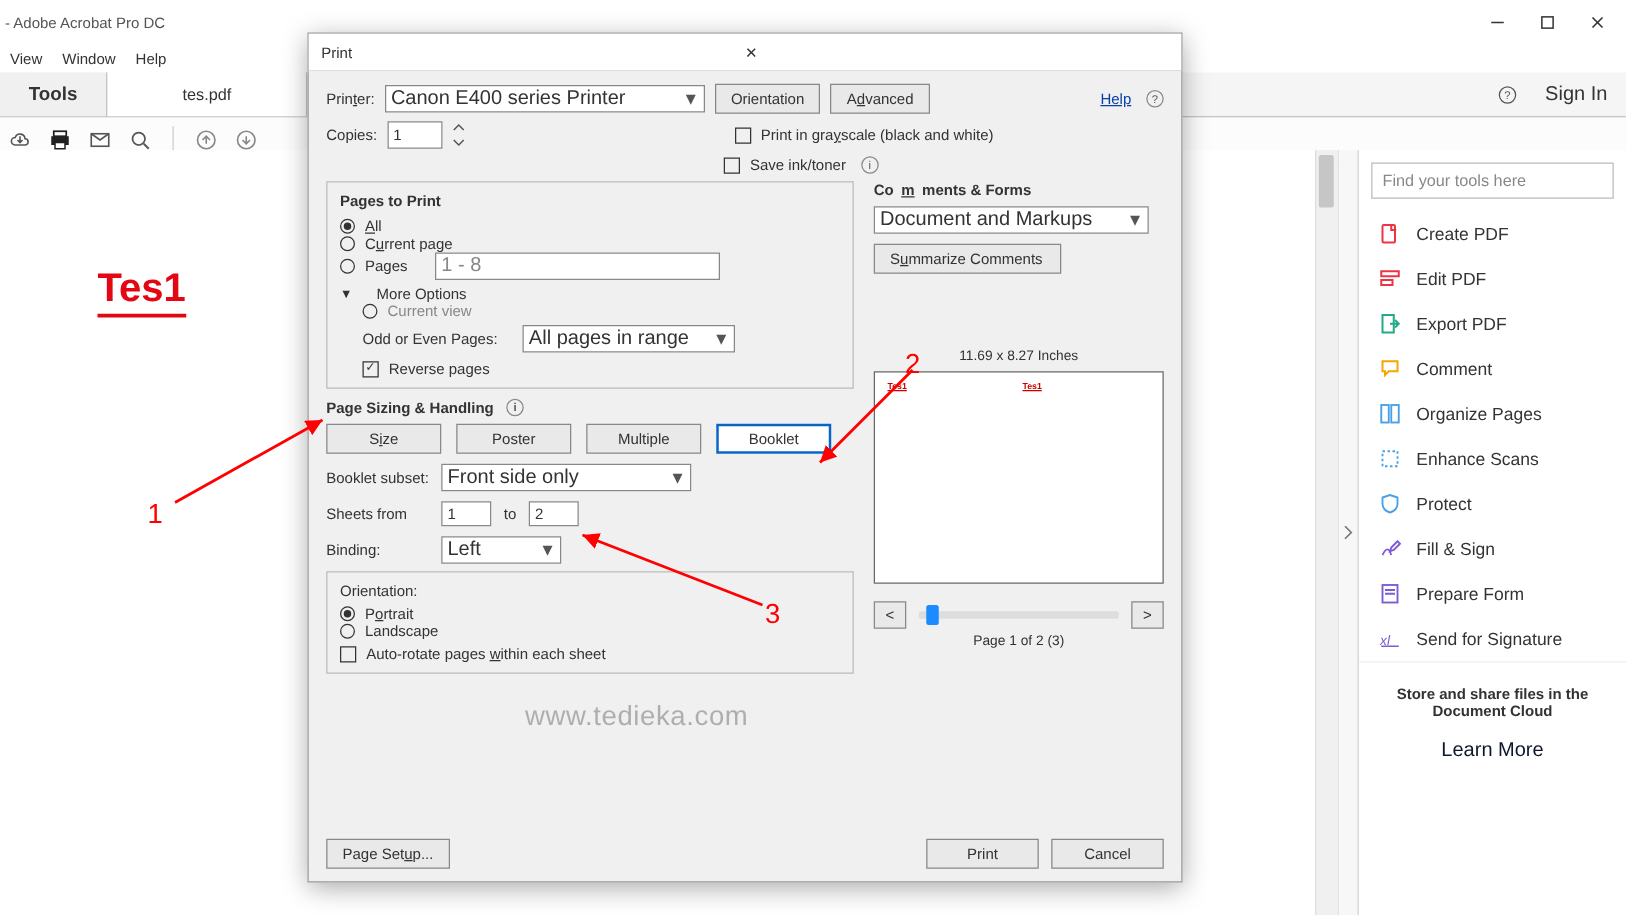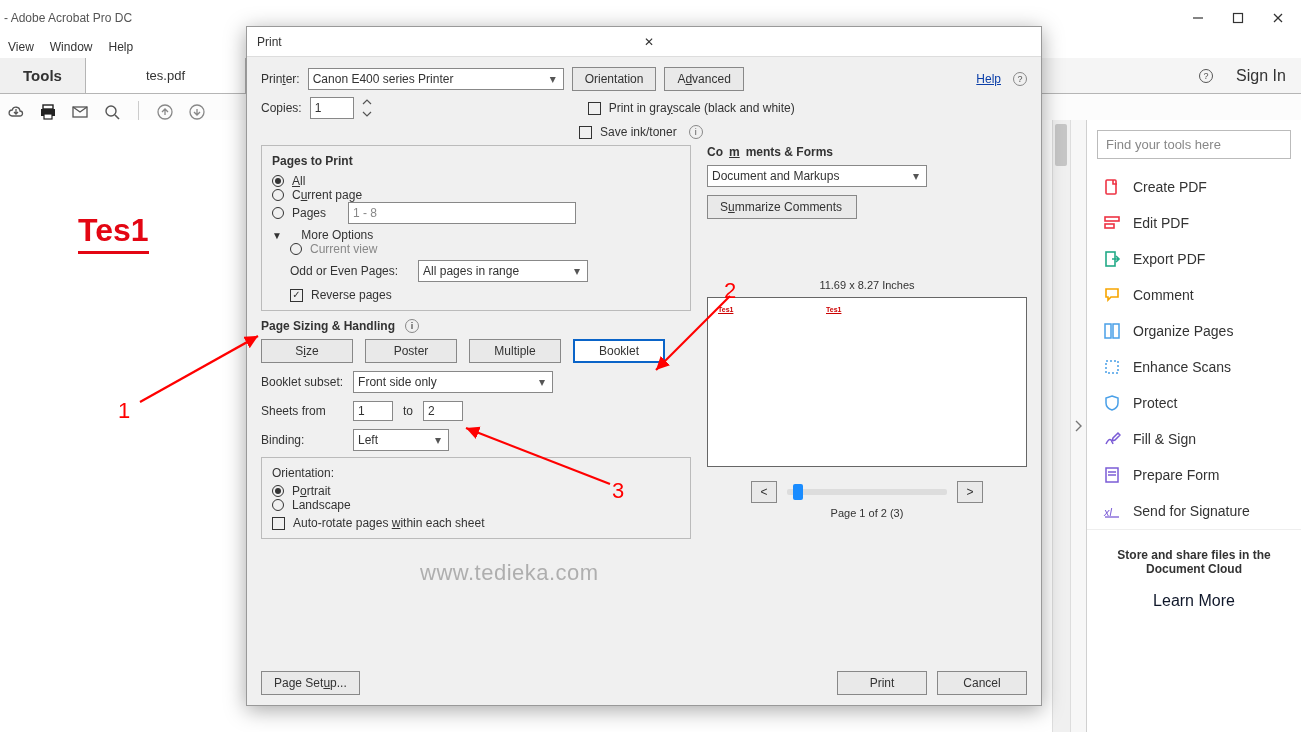"Print" .dlg { width: 796px -> 700px }
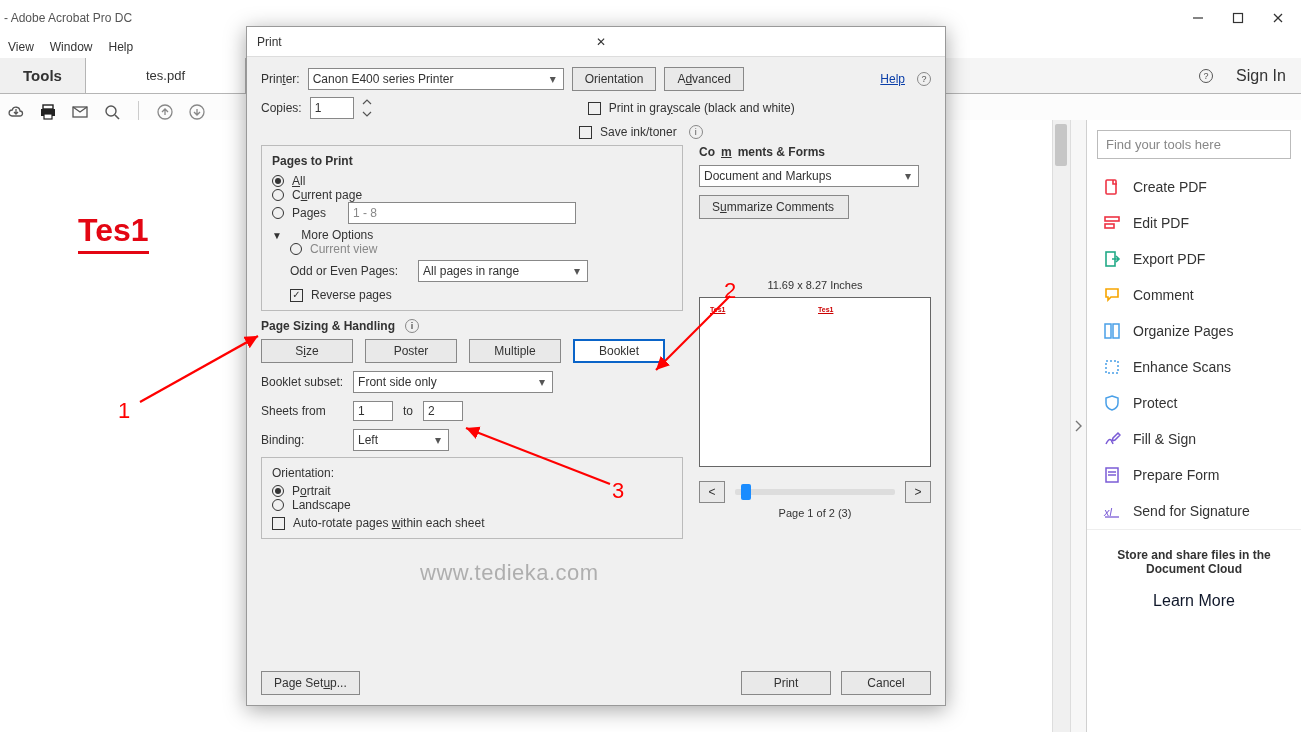"Canon E400 series Printer" .selectlike { font-size: 12px -> 16px }
